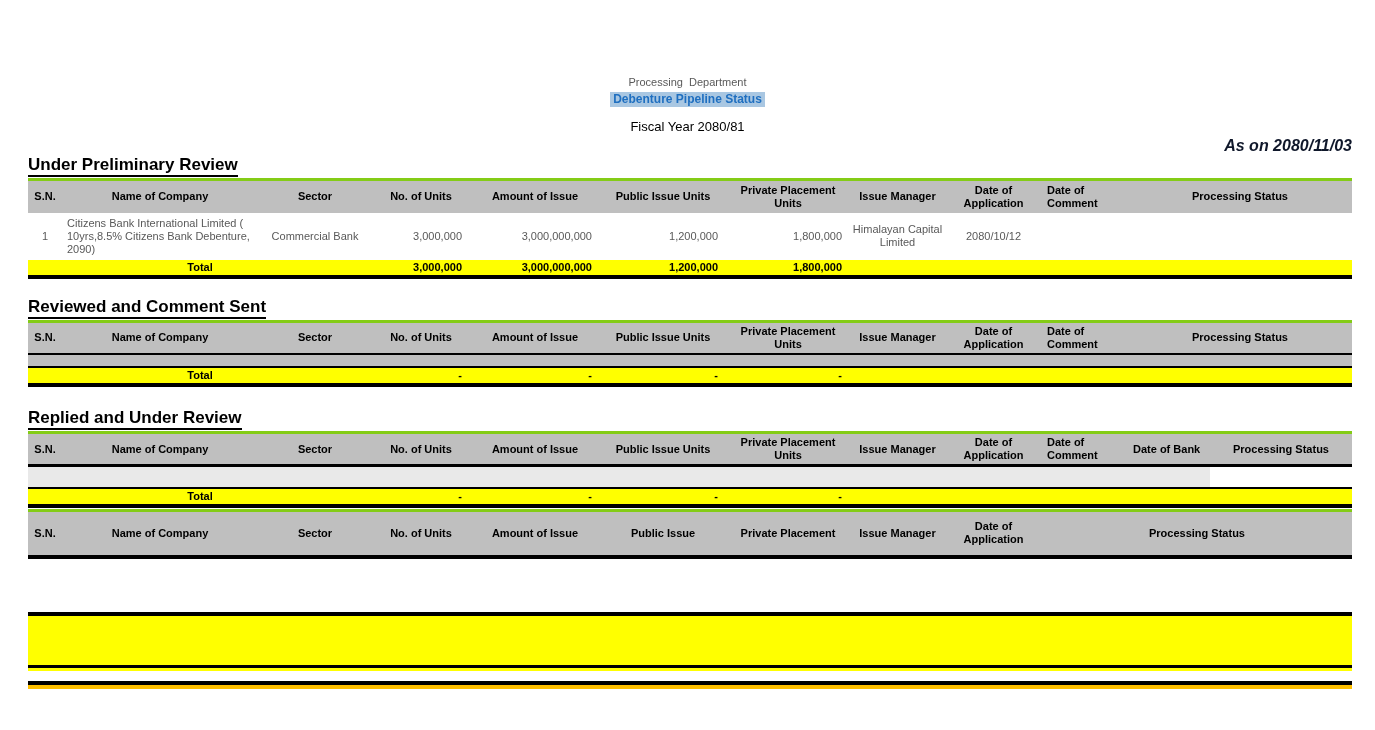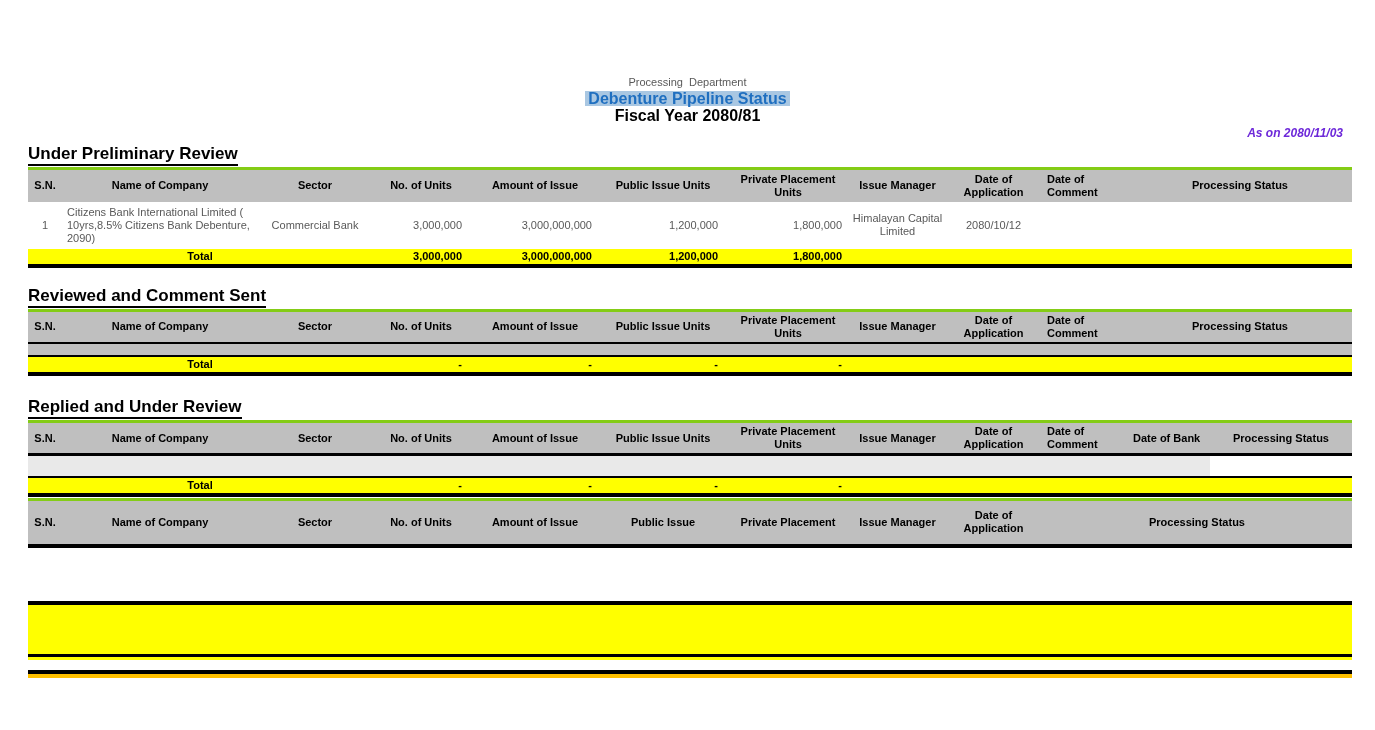"Debenture Pipeline Status" .rpt-title { font-size: 16px -> 12px }
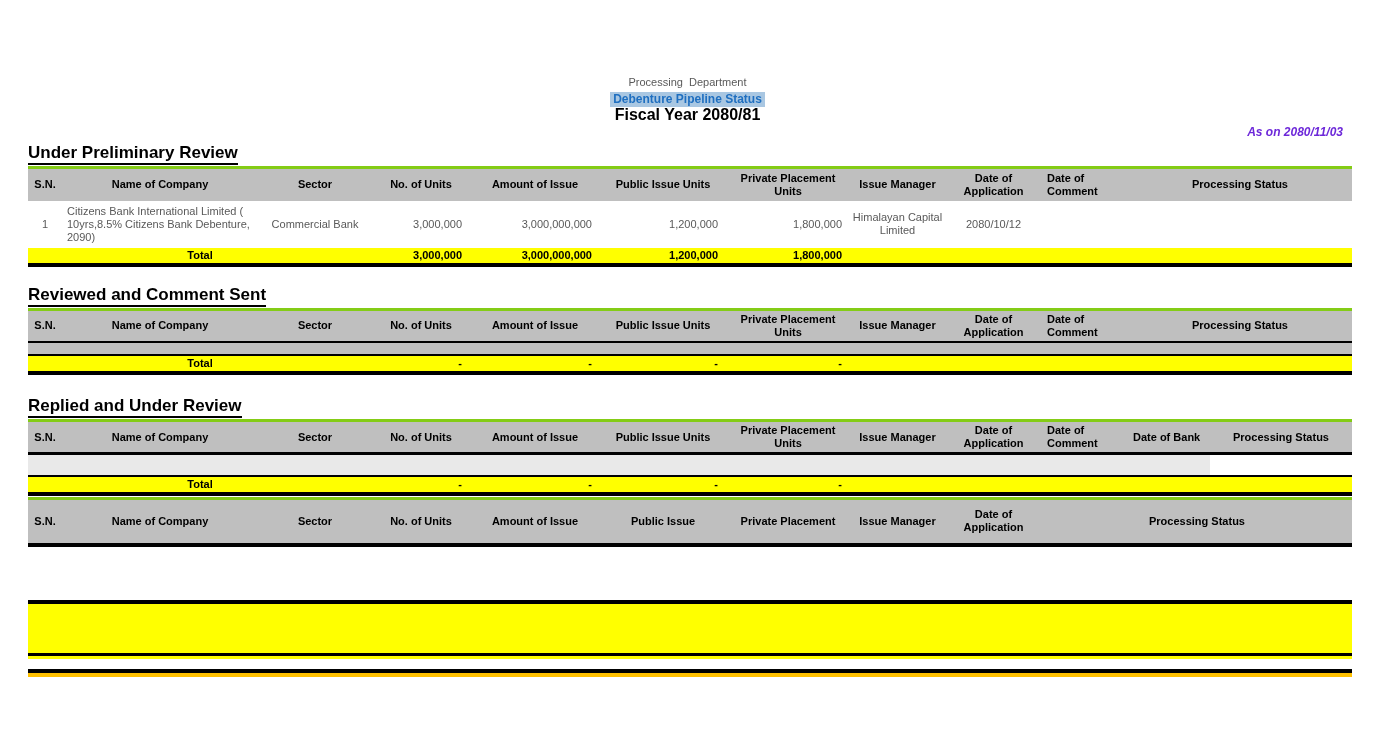"Fiscal Year 2080/81" .fiscal { font-size: 16px -> 13px; font-weight: bold -> normal; margin-top: 0 -> 12px }
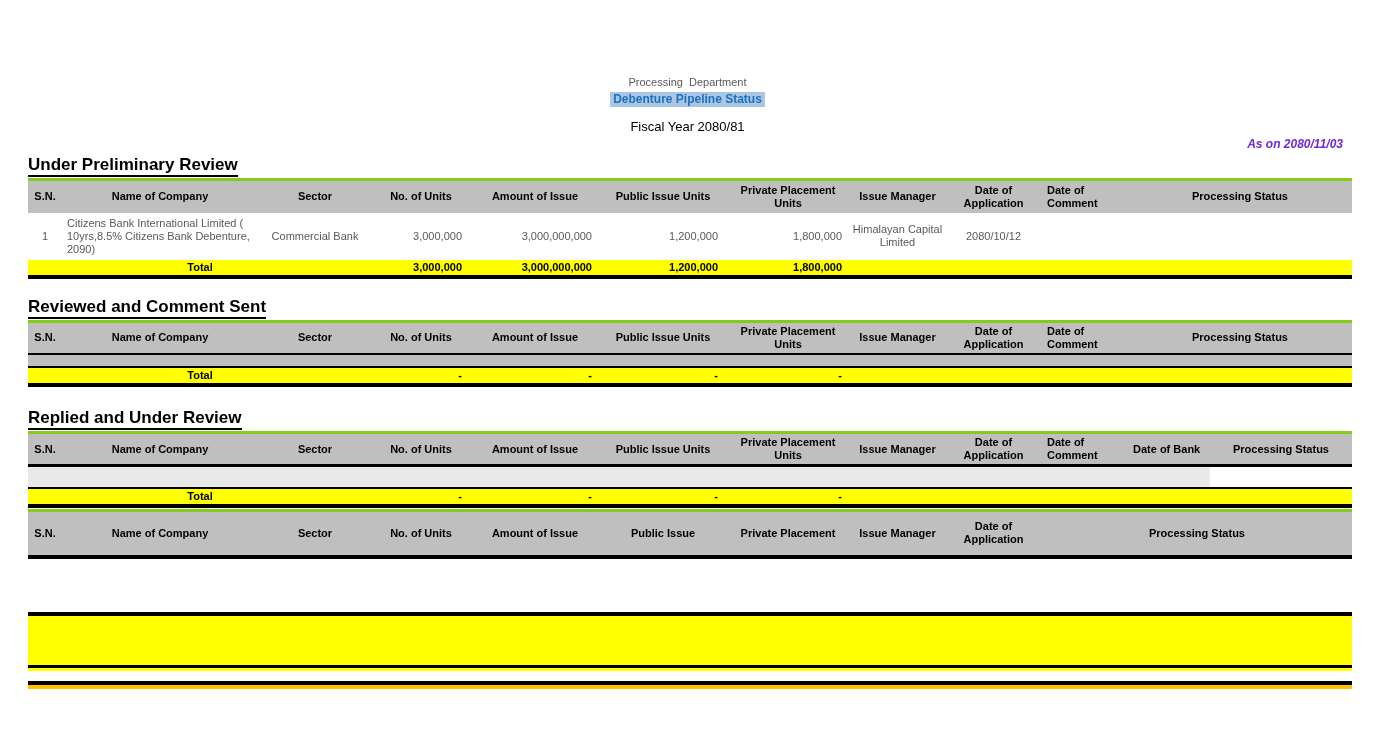"As on 2080/11/03" .as-on { color: #6d28d9 -> #0f172a; font-size: 12px -> 16px; padding-right: 32px -> 23px }
